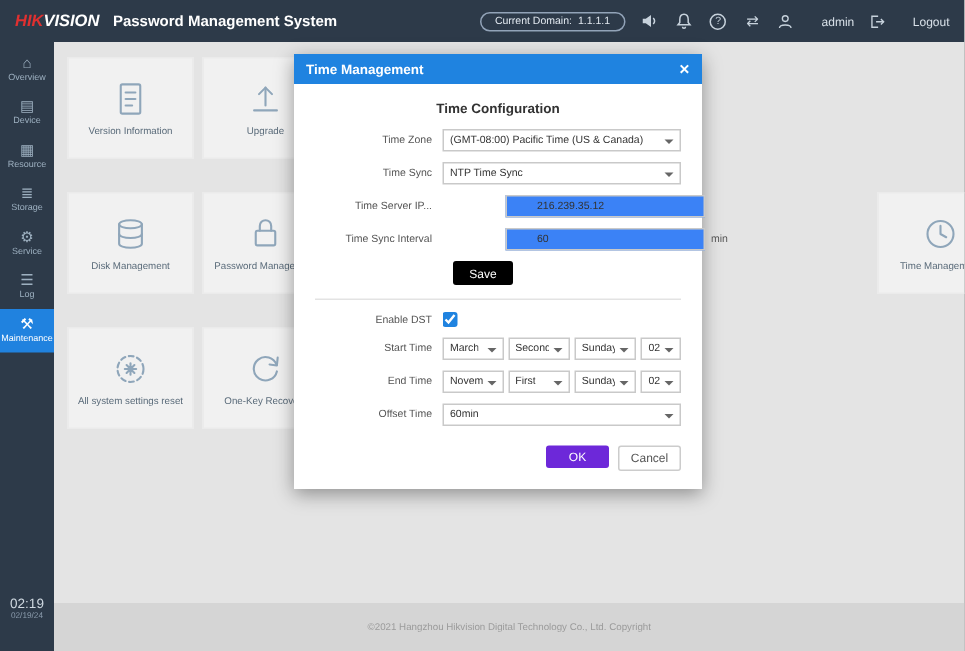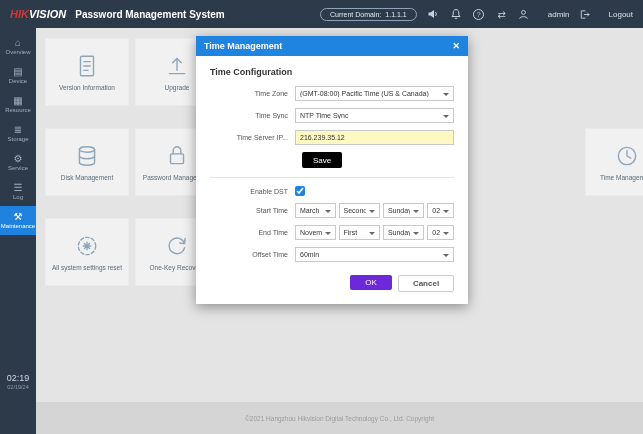"Time Configuration" .sec-title { text-align: none -> center }
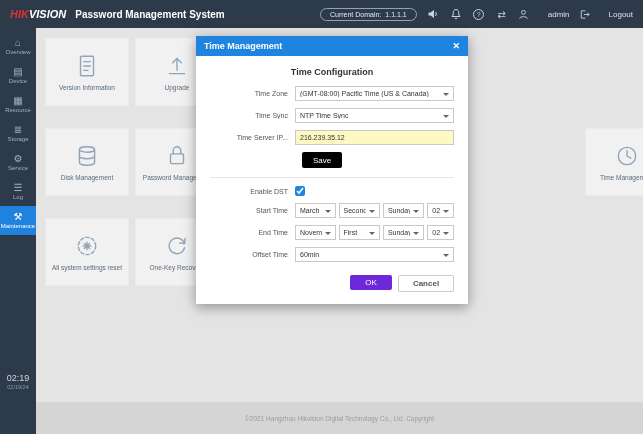"216.239.35.12" .inp { background: #fef9c3 -> #3b82f6; margin-left: none -> 42px; padding: 0 4px -> 0 20px }
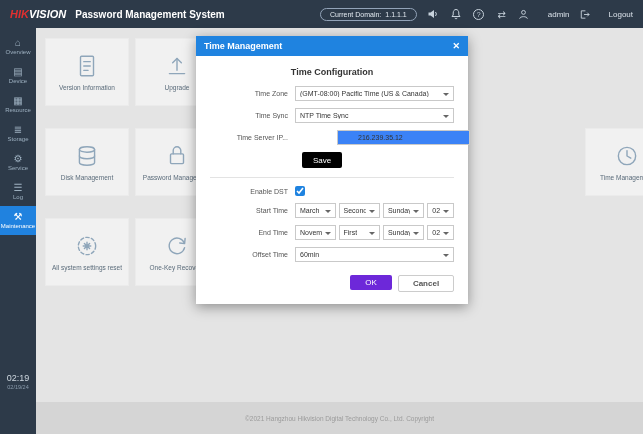"60" div.frow { html: none -> <div> <span>Time Sync Interval</span> <input> <span>min</span> </div> }
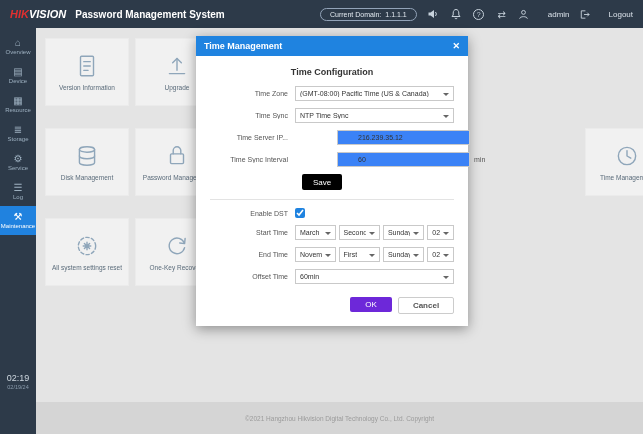"Cancel" .btn-cancel { font-weight: bold -> none; width: 56px -> 42px }
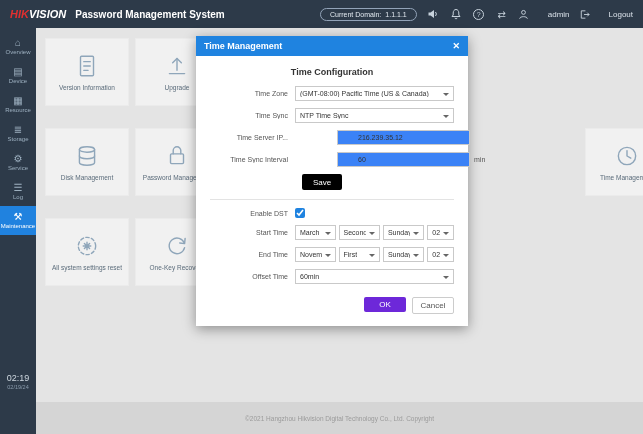"02:19" .clock { margin-bottom: 44px -> 20px }
